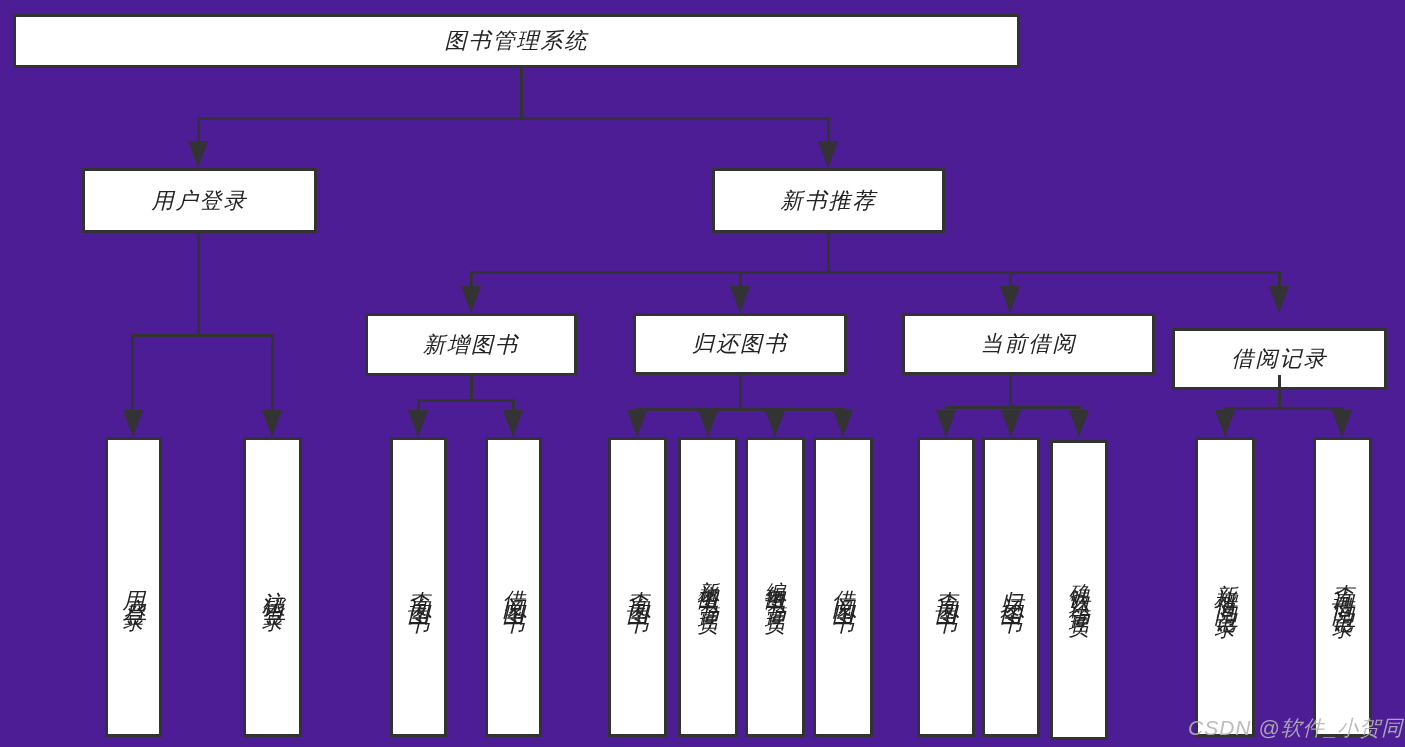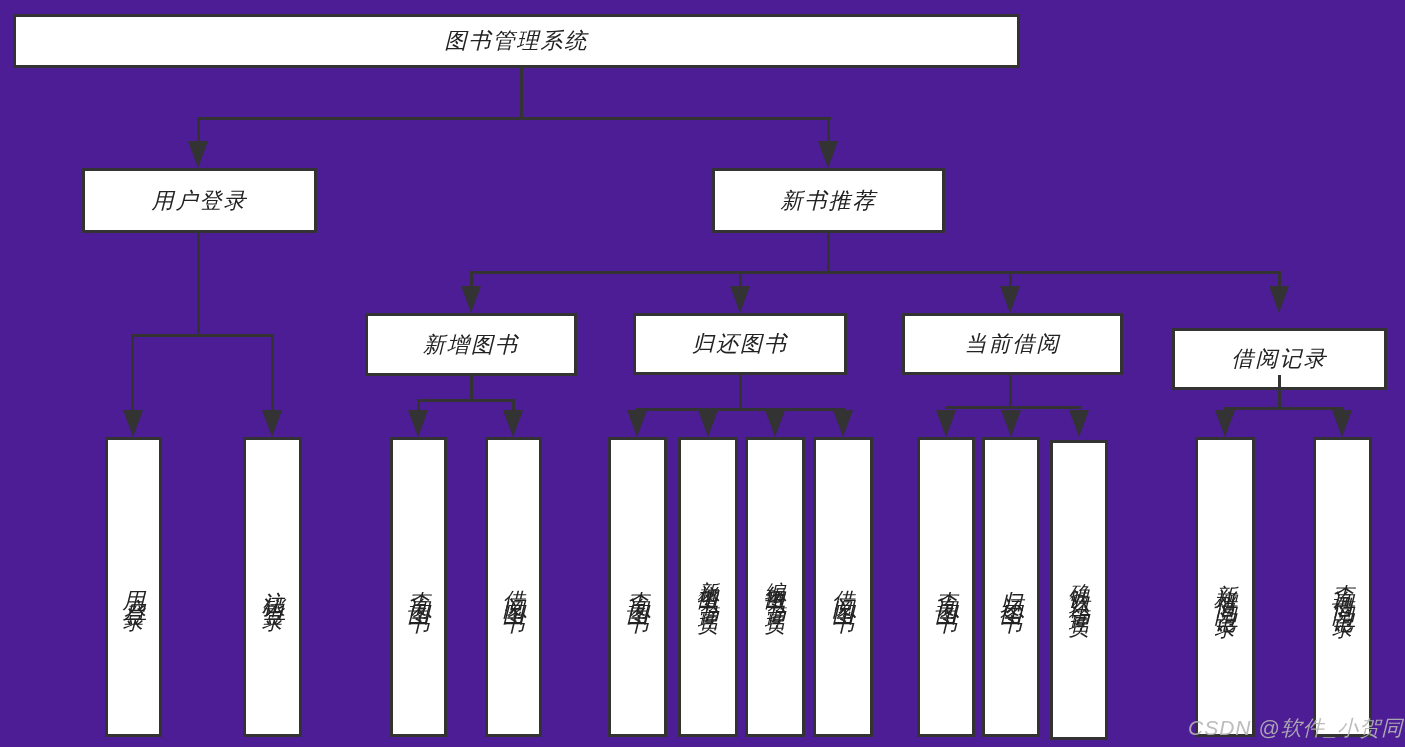"当前借阅" div.box { width: 221px -> 253px }
